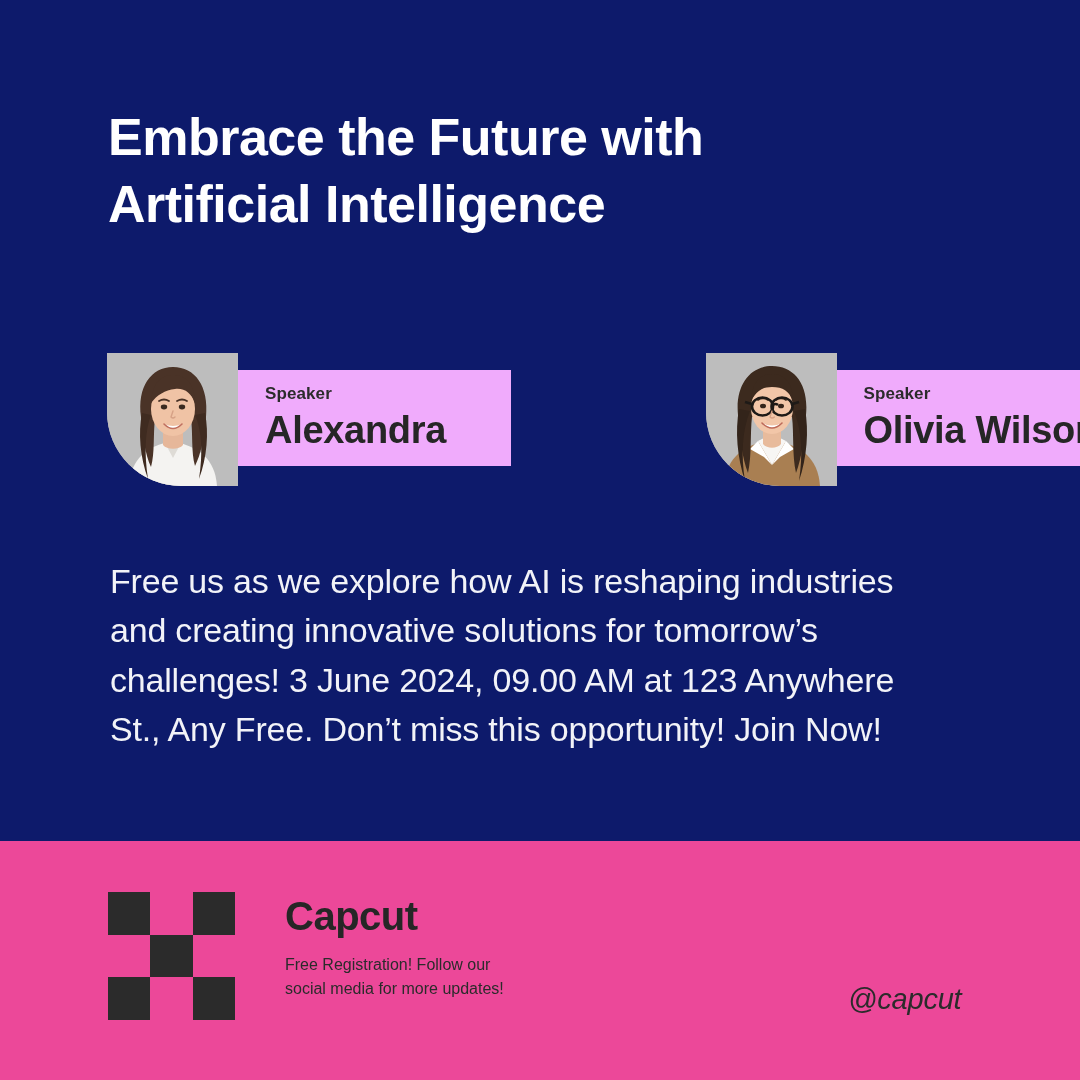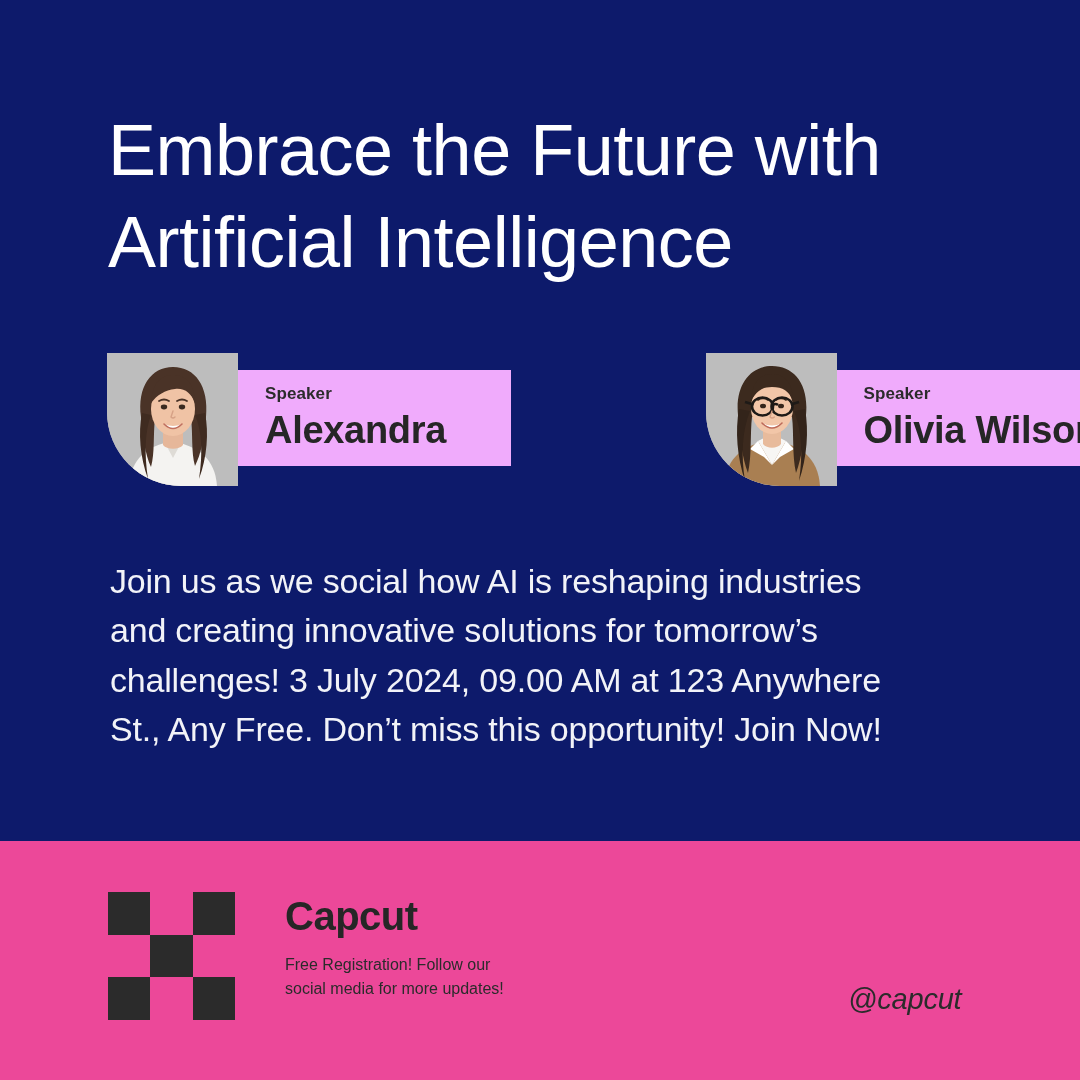"Embrace the Future with" .headline { font-size: 72px -> 52px; font-weight: 400 -> 700 }
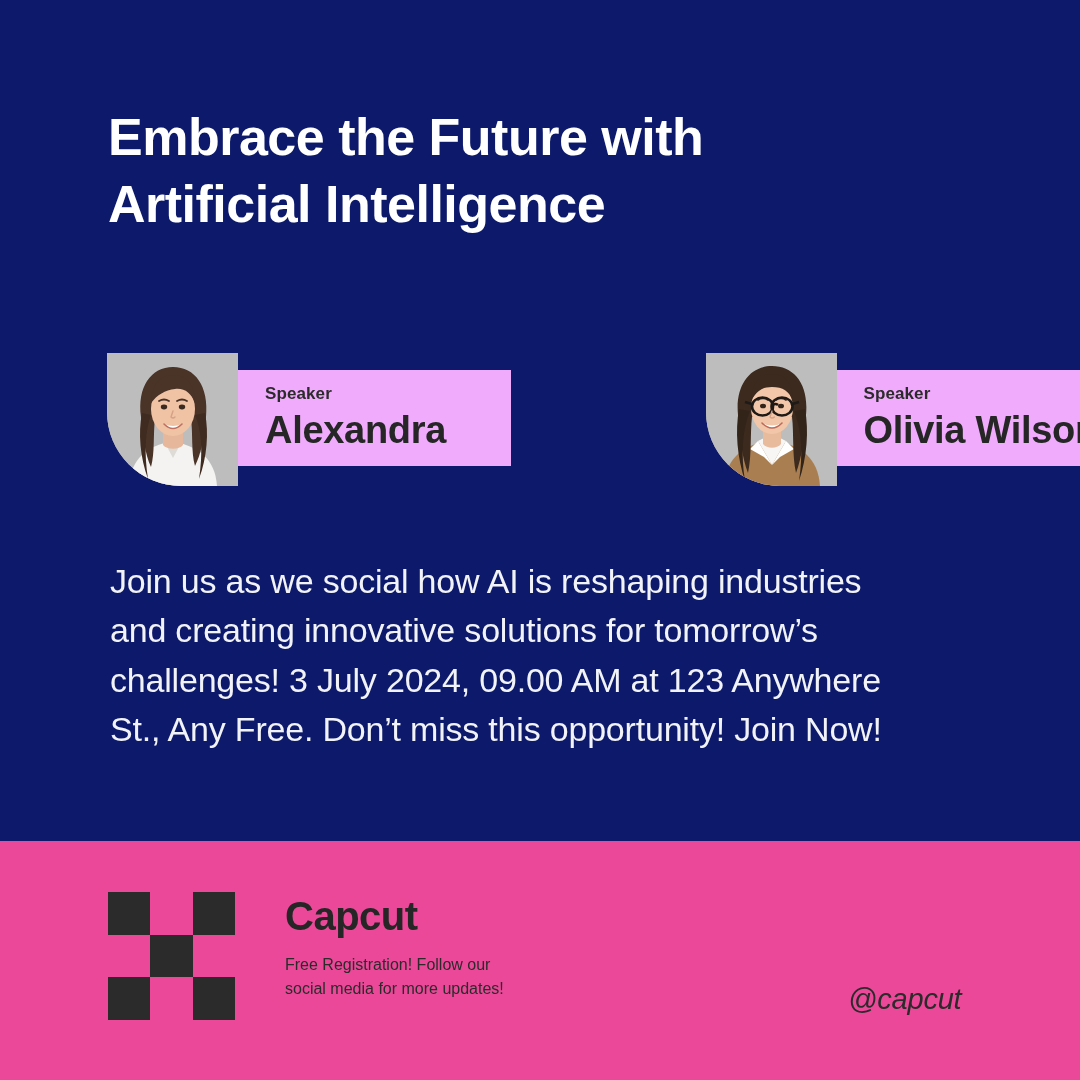"Join us as we social" span.ln { text: Join us as we social -> Free us as we explore }
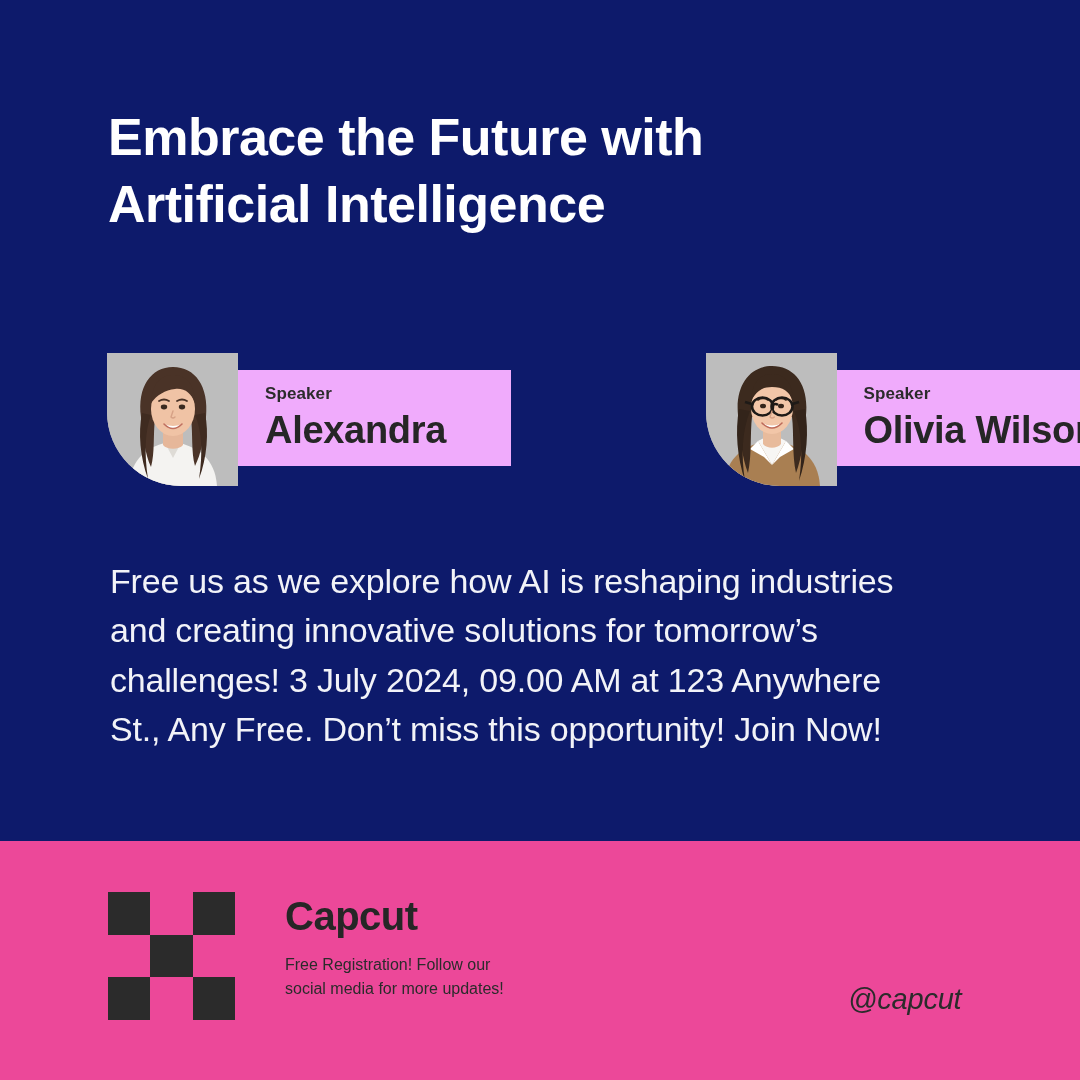"challenges! 3 July 2024, 09.00" span.ln { text: July -> June }
